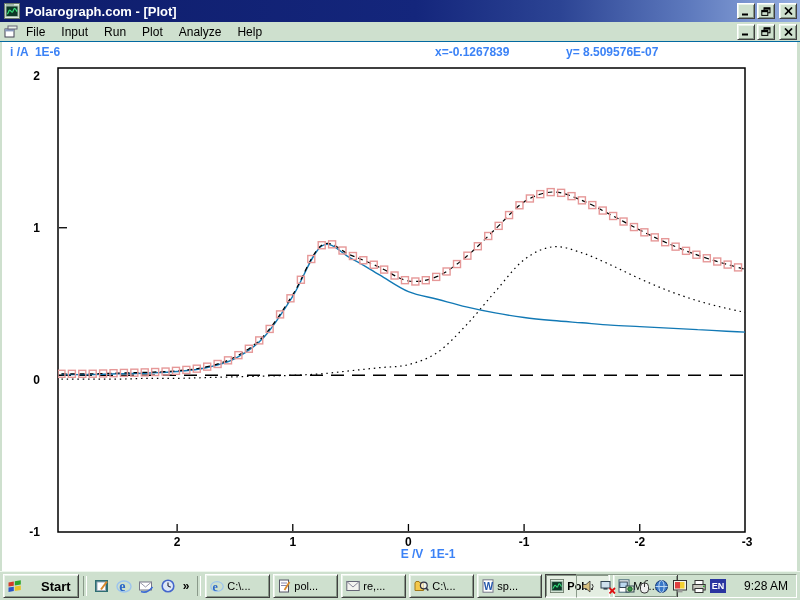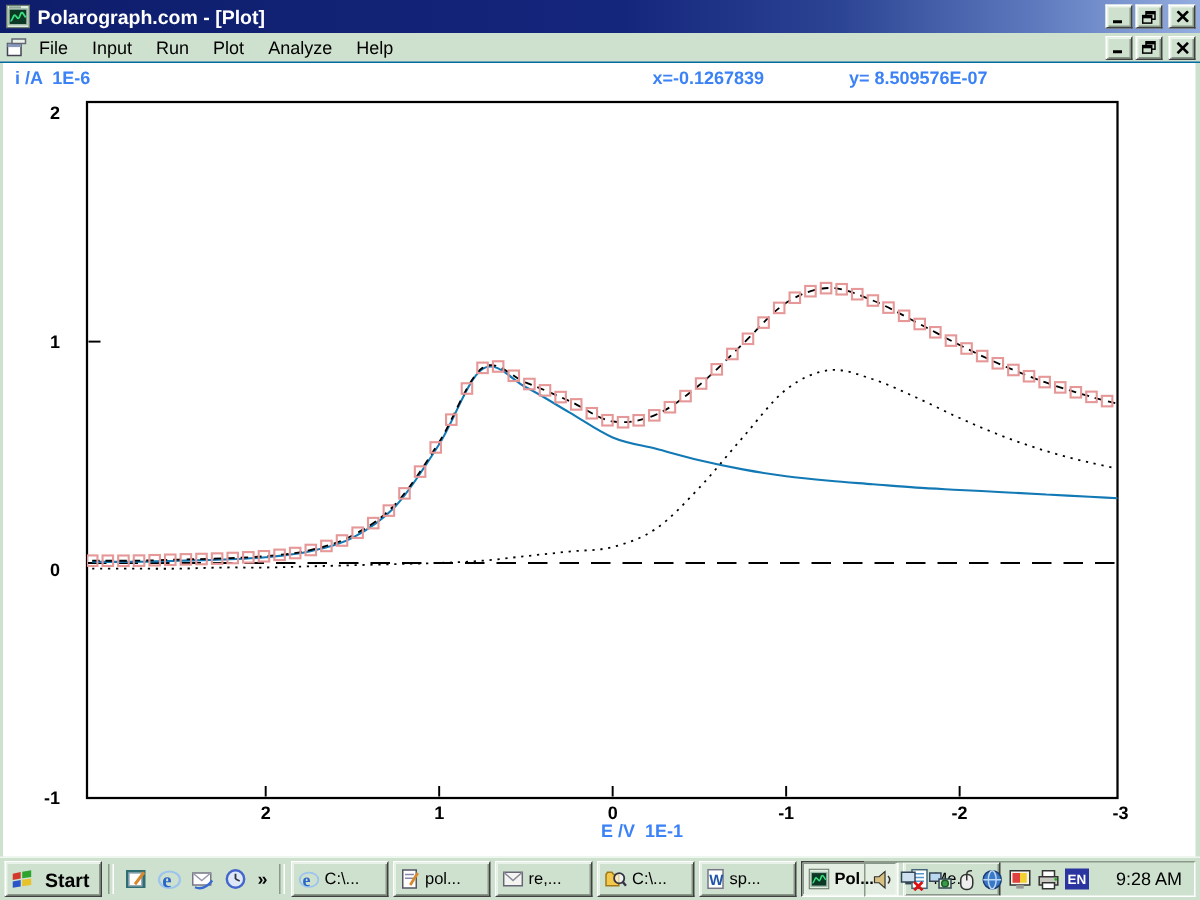"Start" .start-btn { gap: 8px -> 19px }
